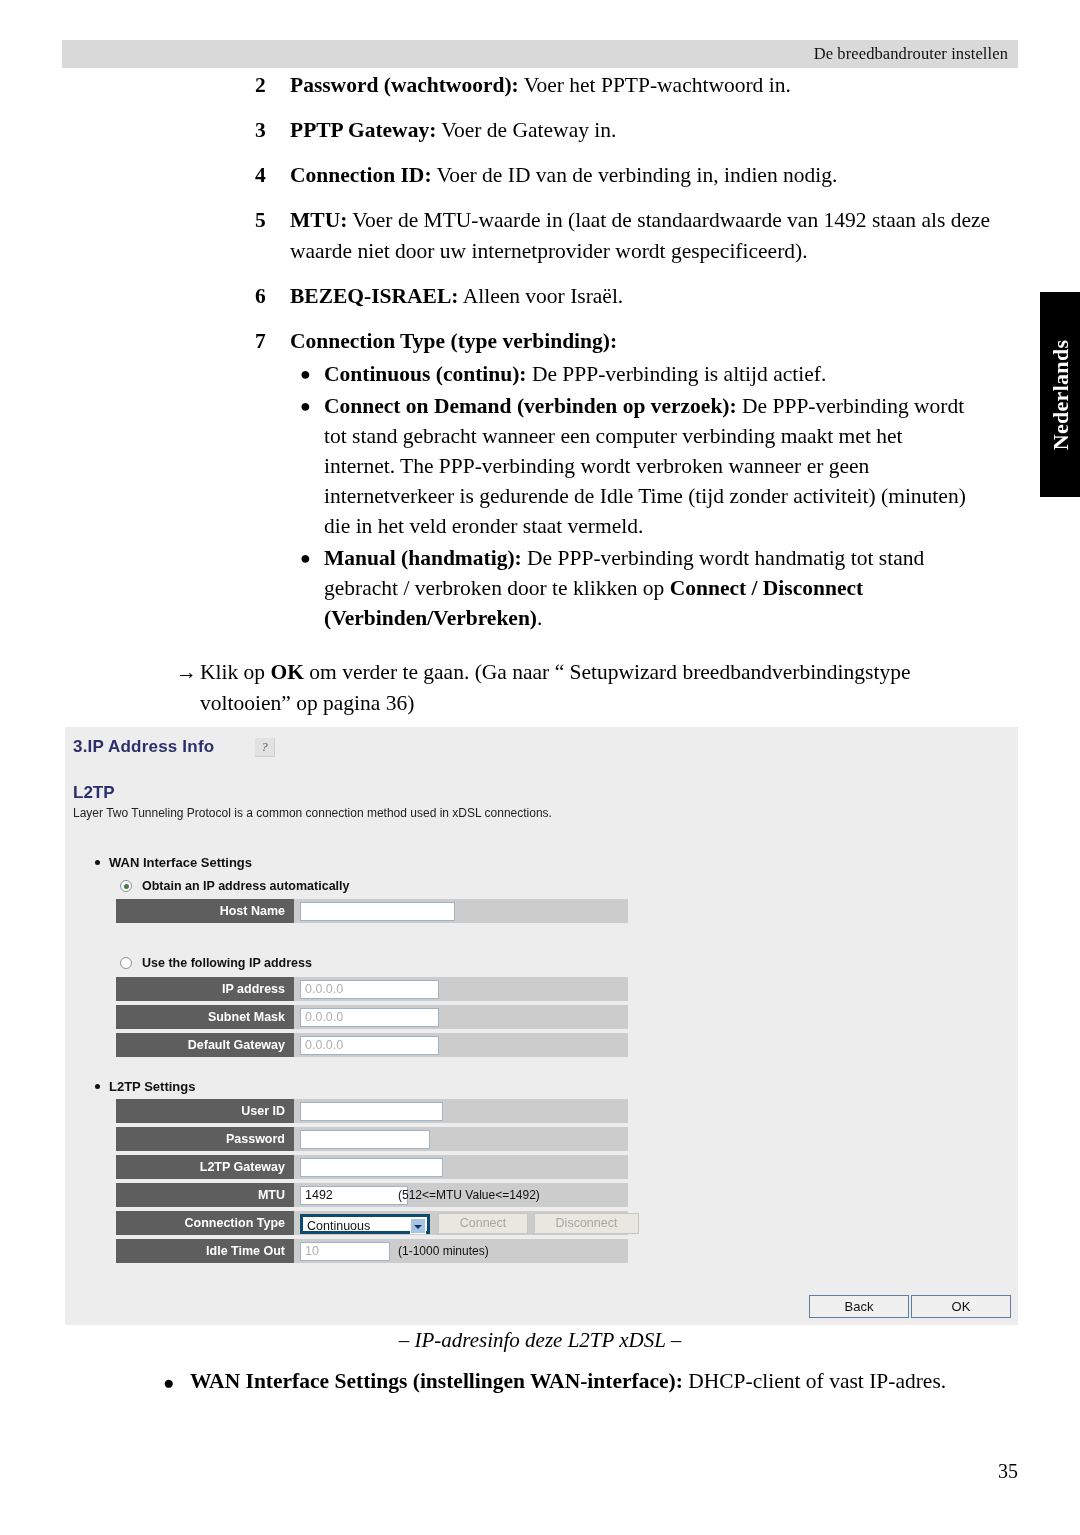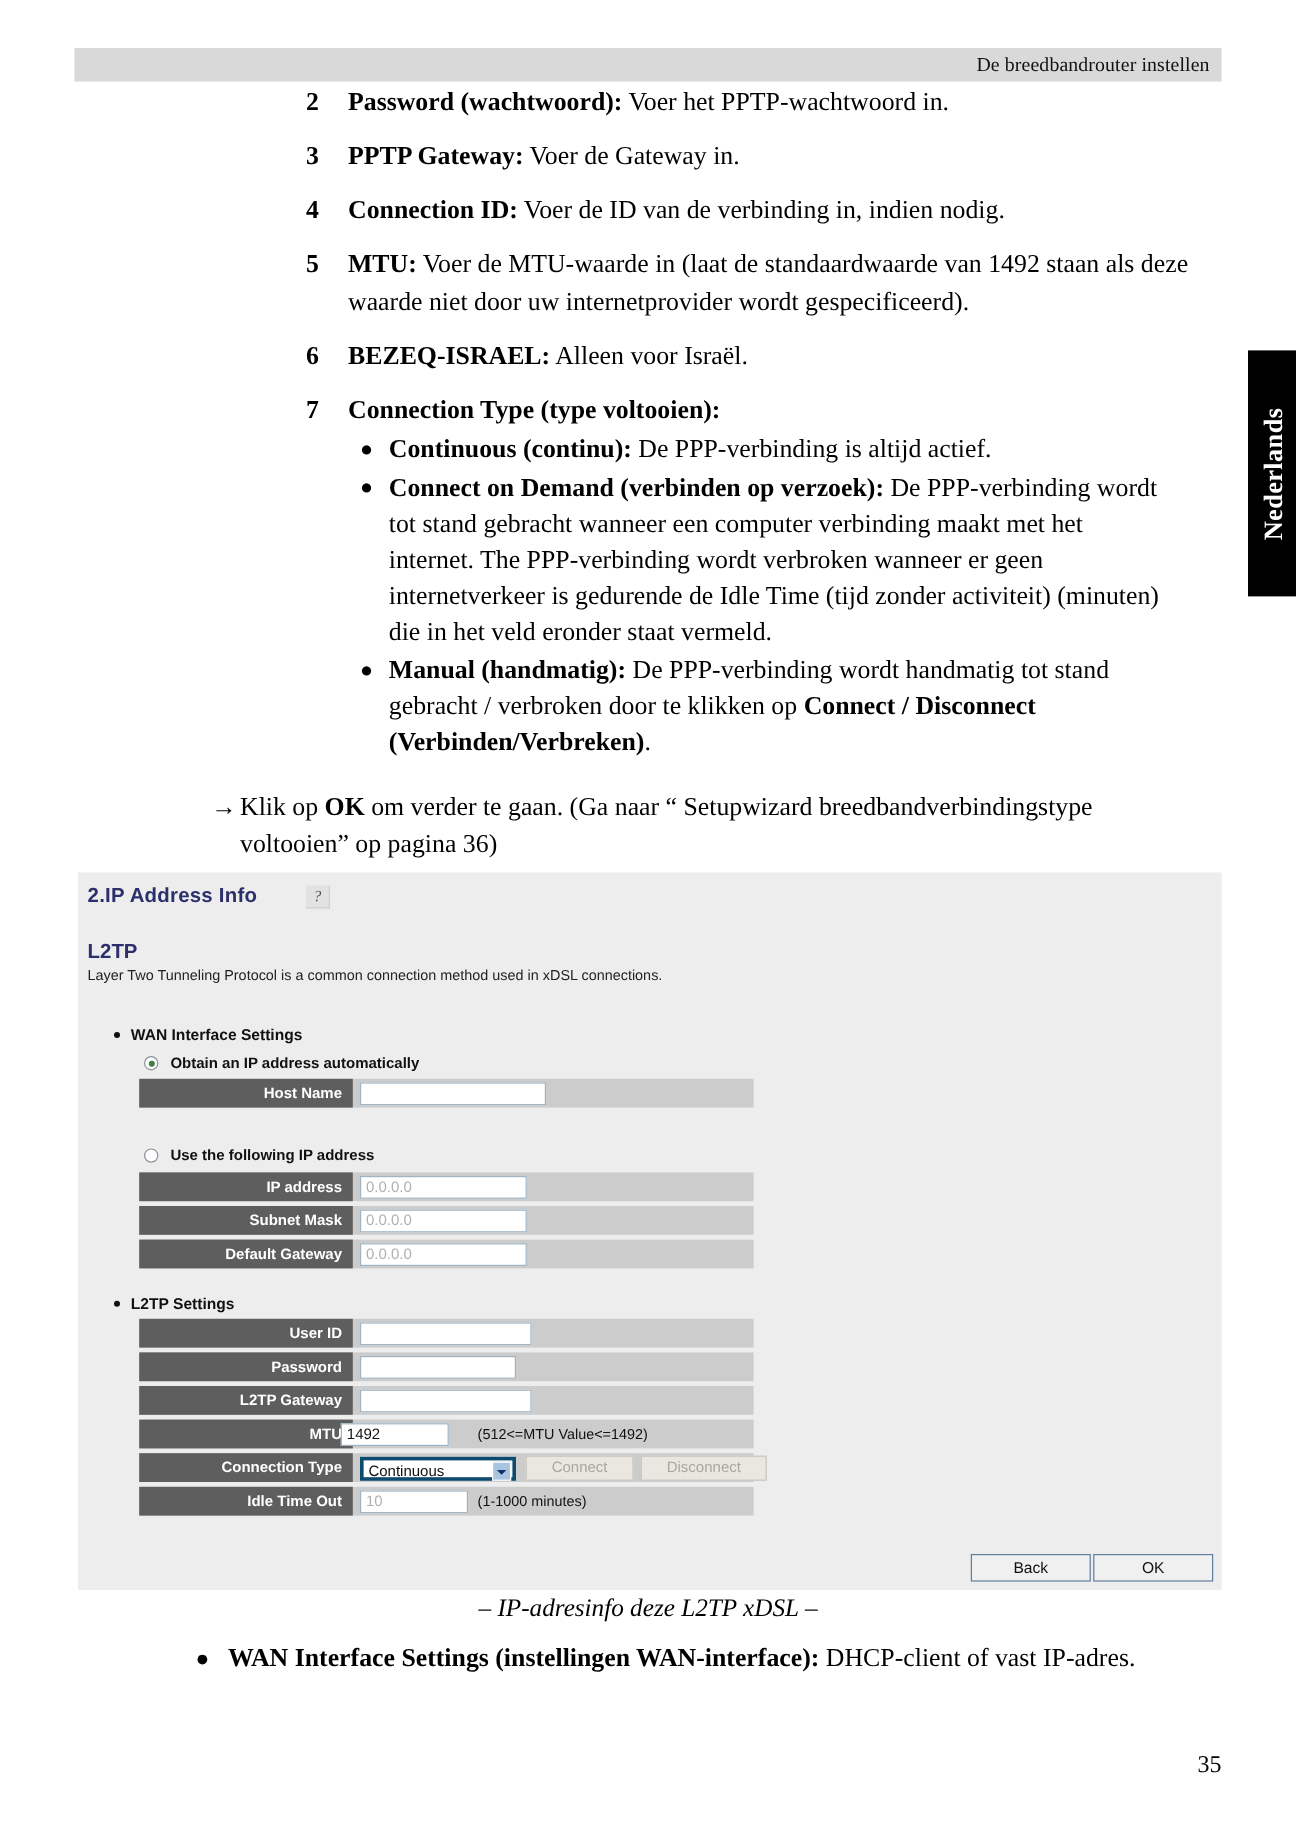"Connection Type (type voltooien):" b { text: voltooien -> verbinding }
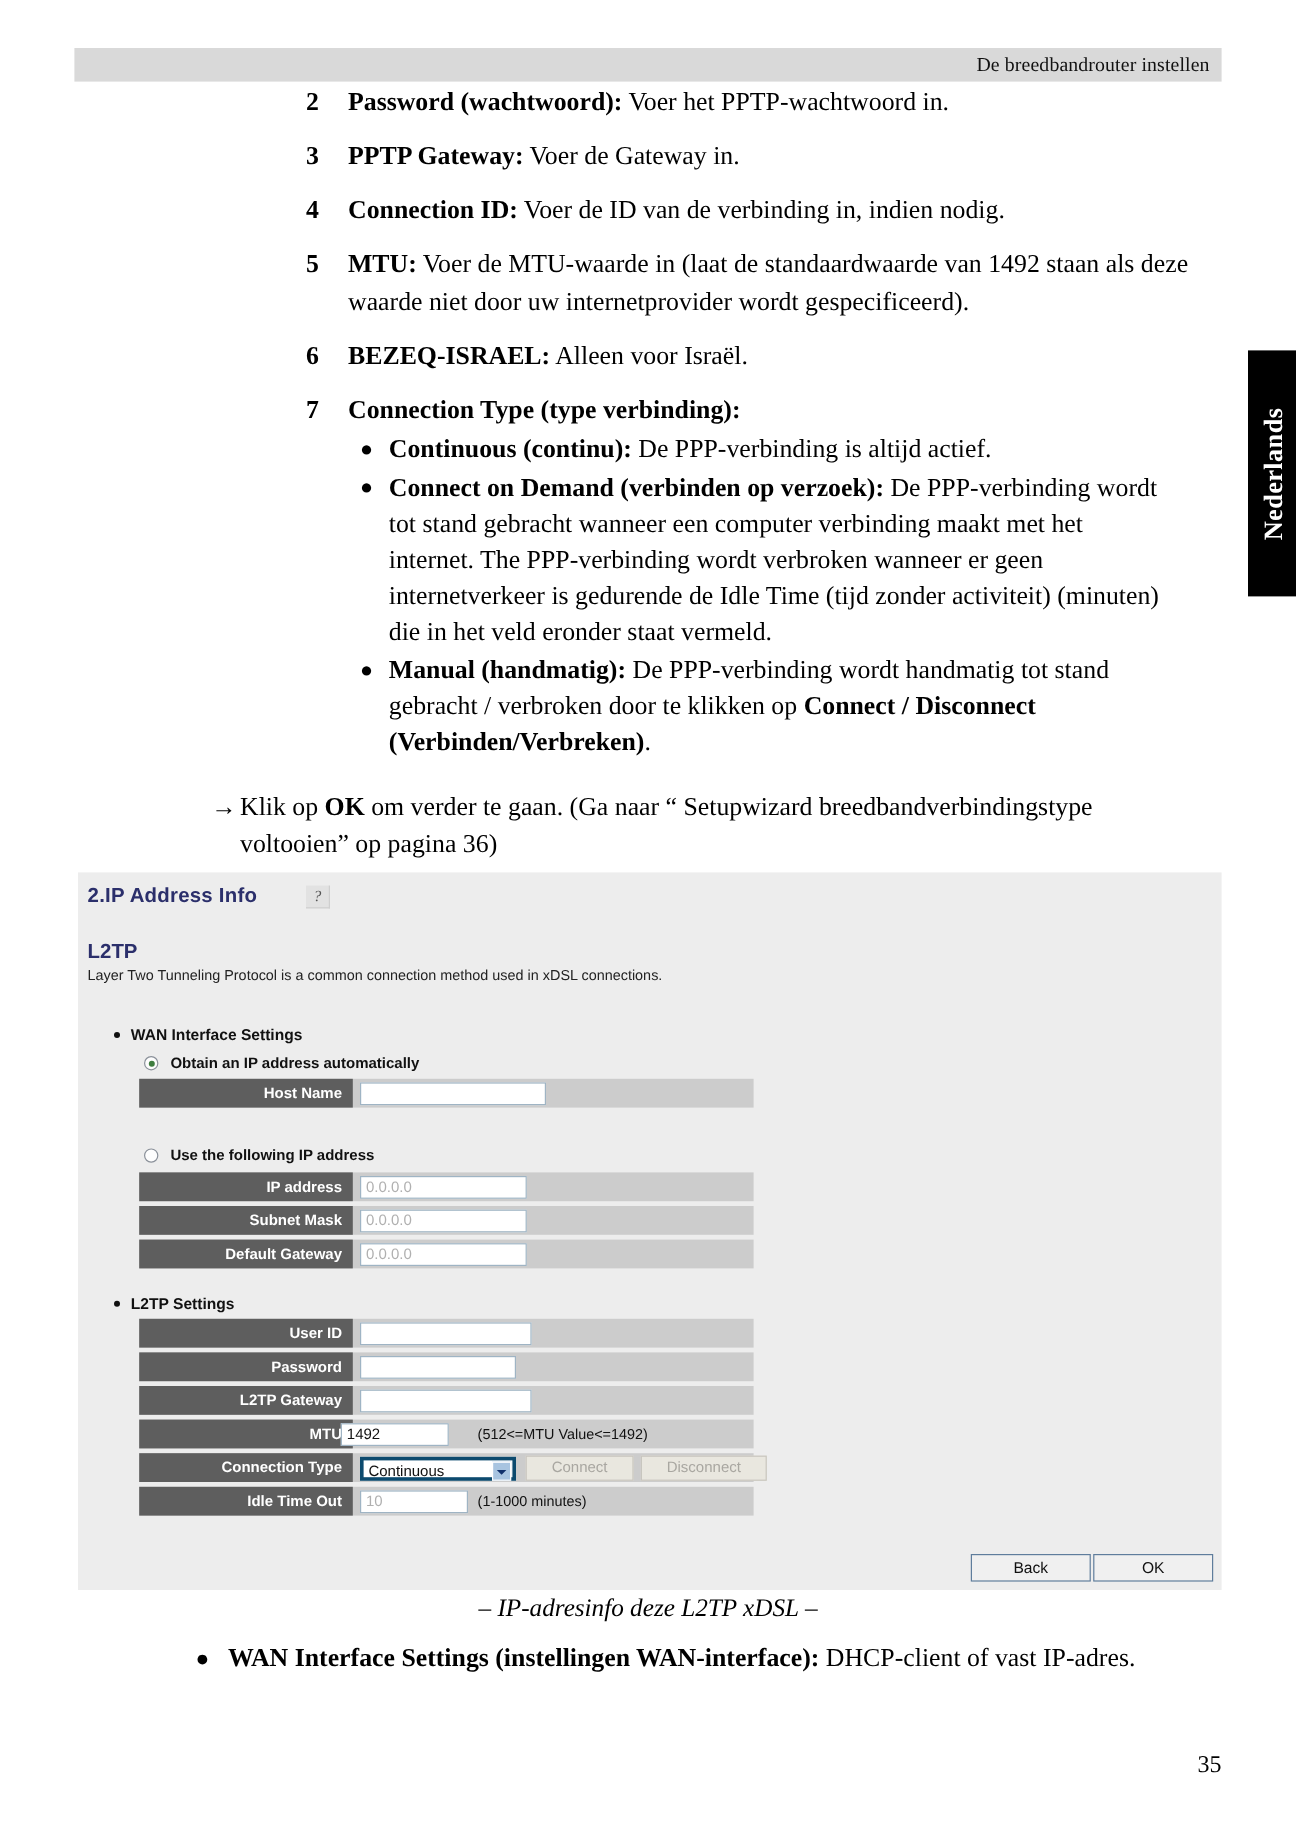"2.IP Address Info" div.shot-title { text: 2.IP -> 3.IP }
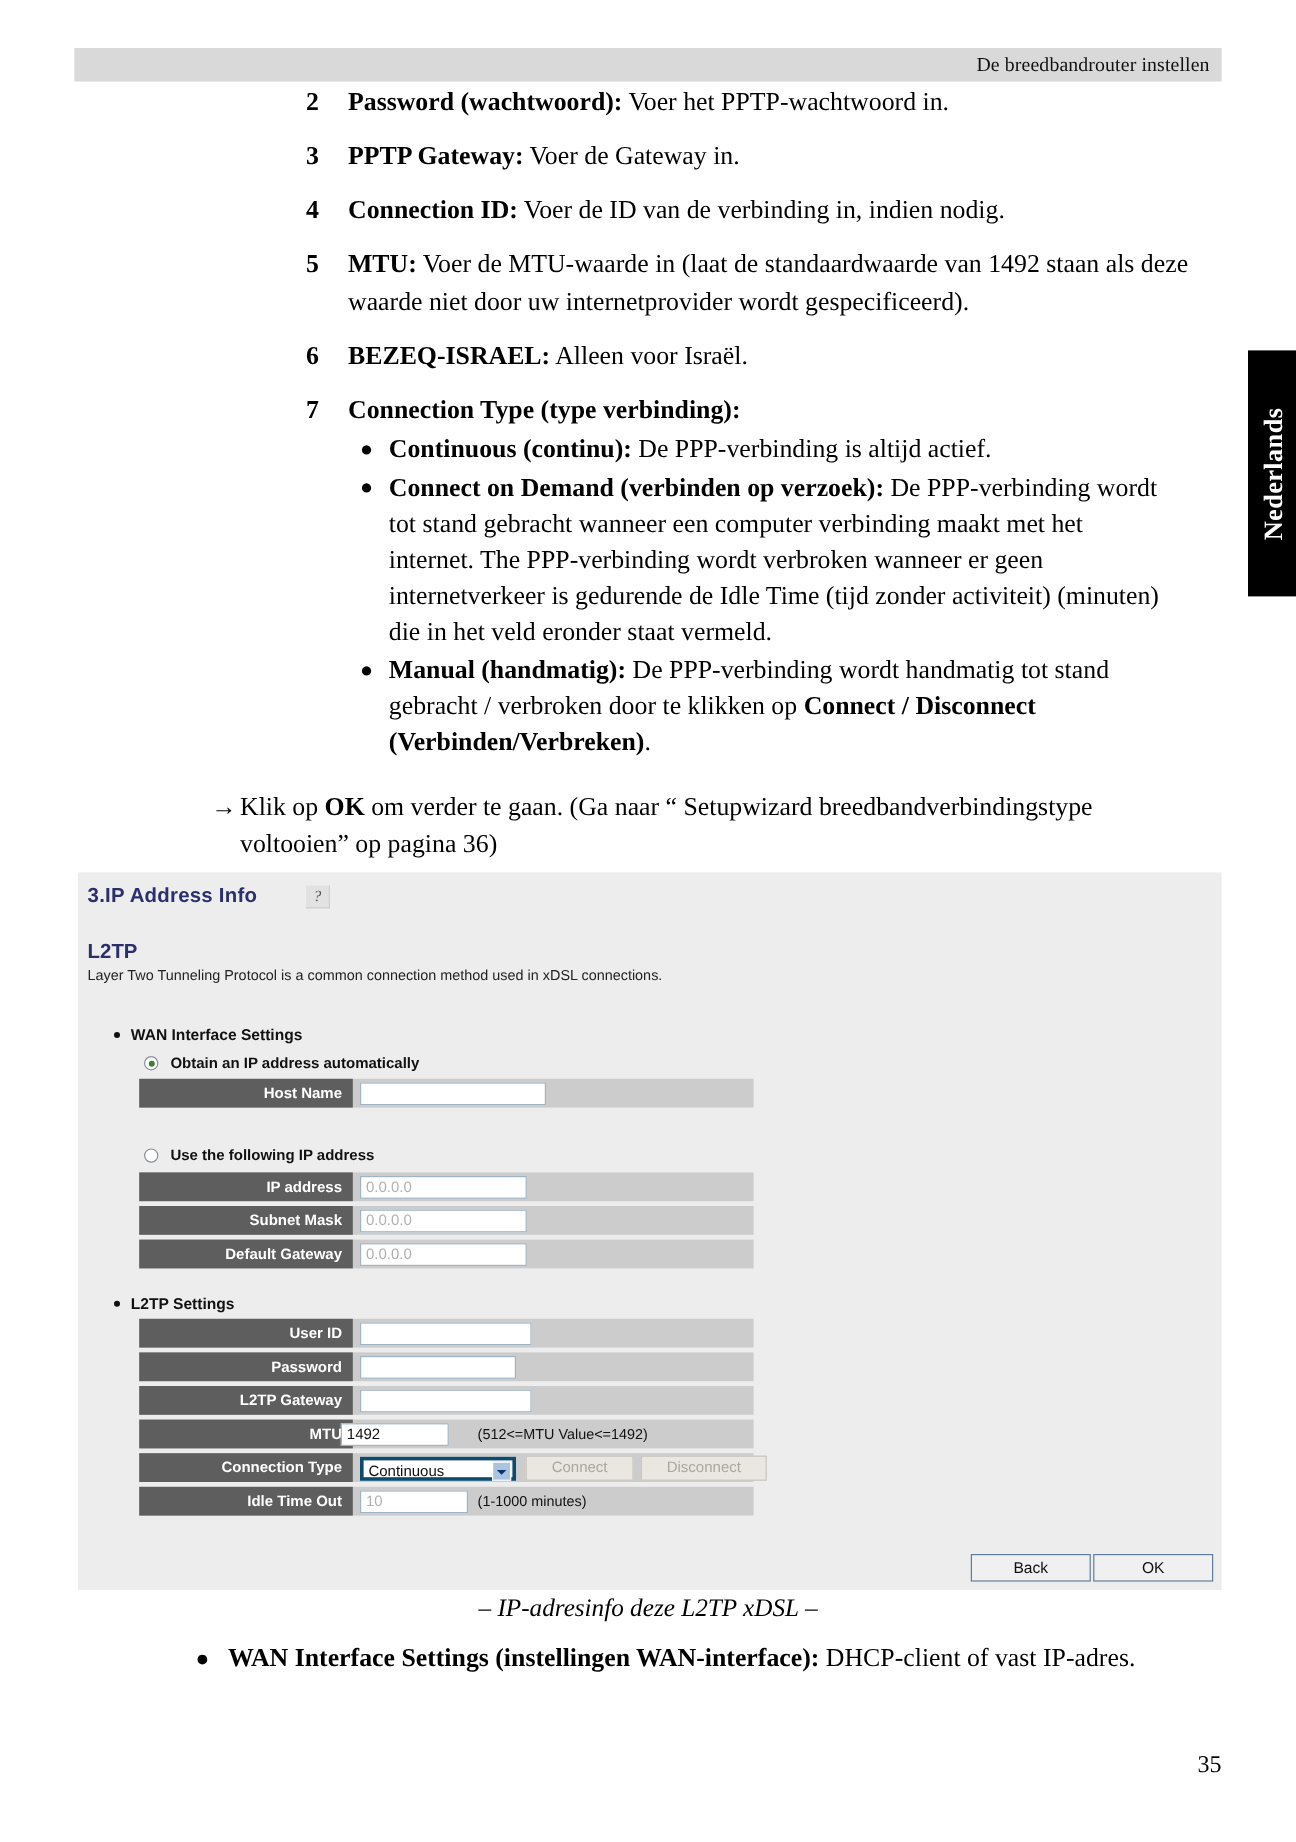"1492" div.finput { left: 168px -> 184px; width: 90px -> 108px }
